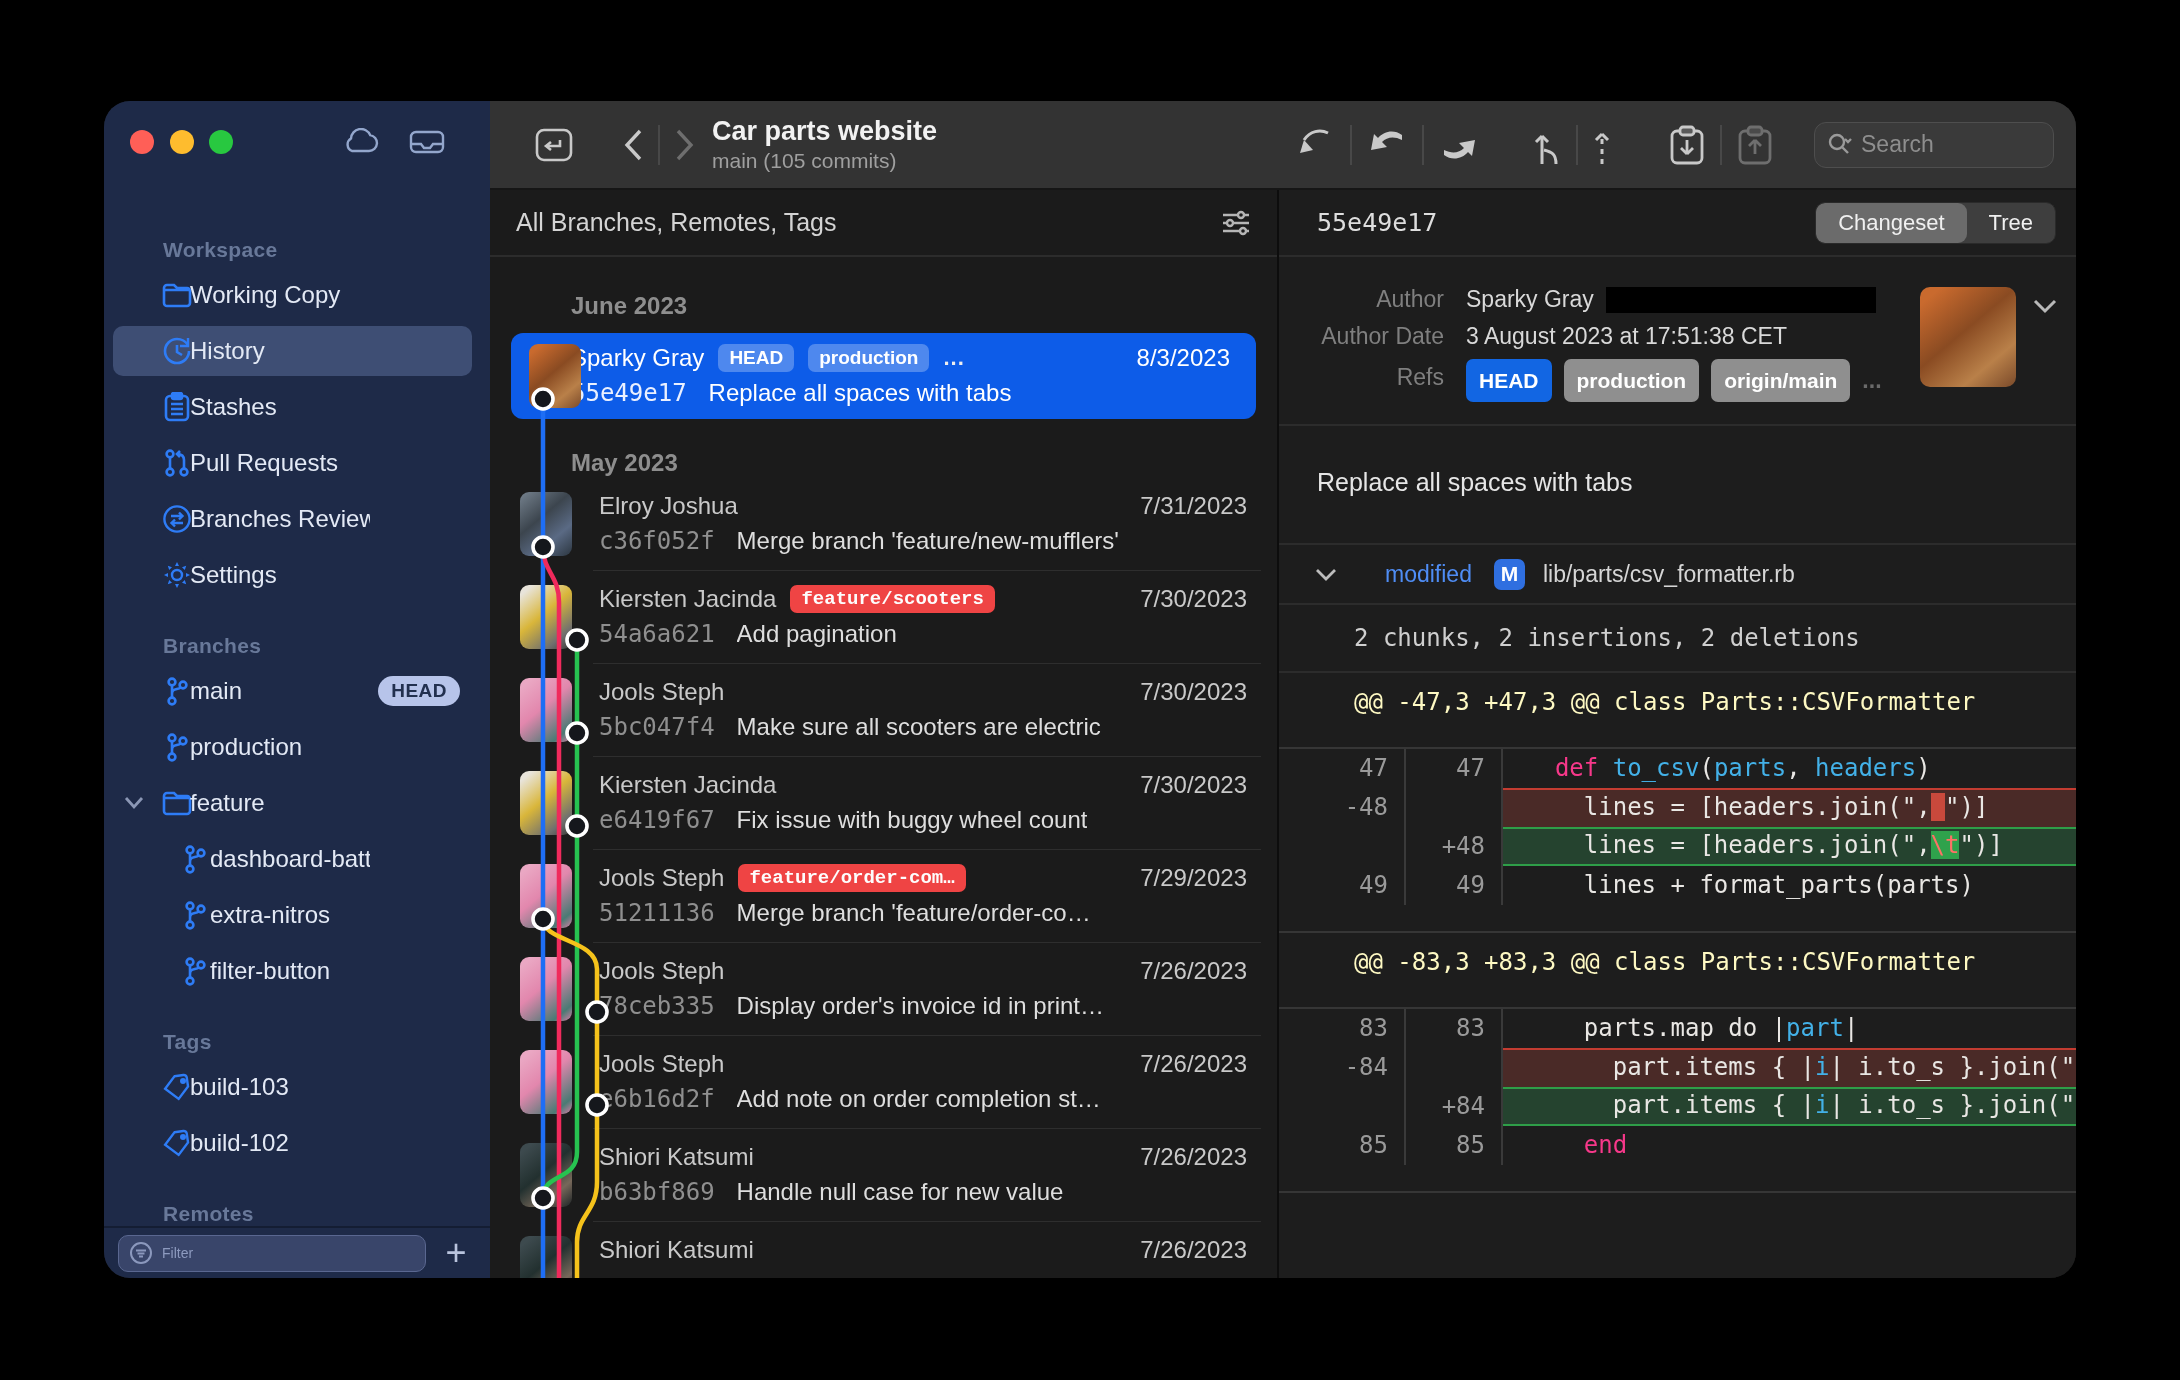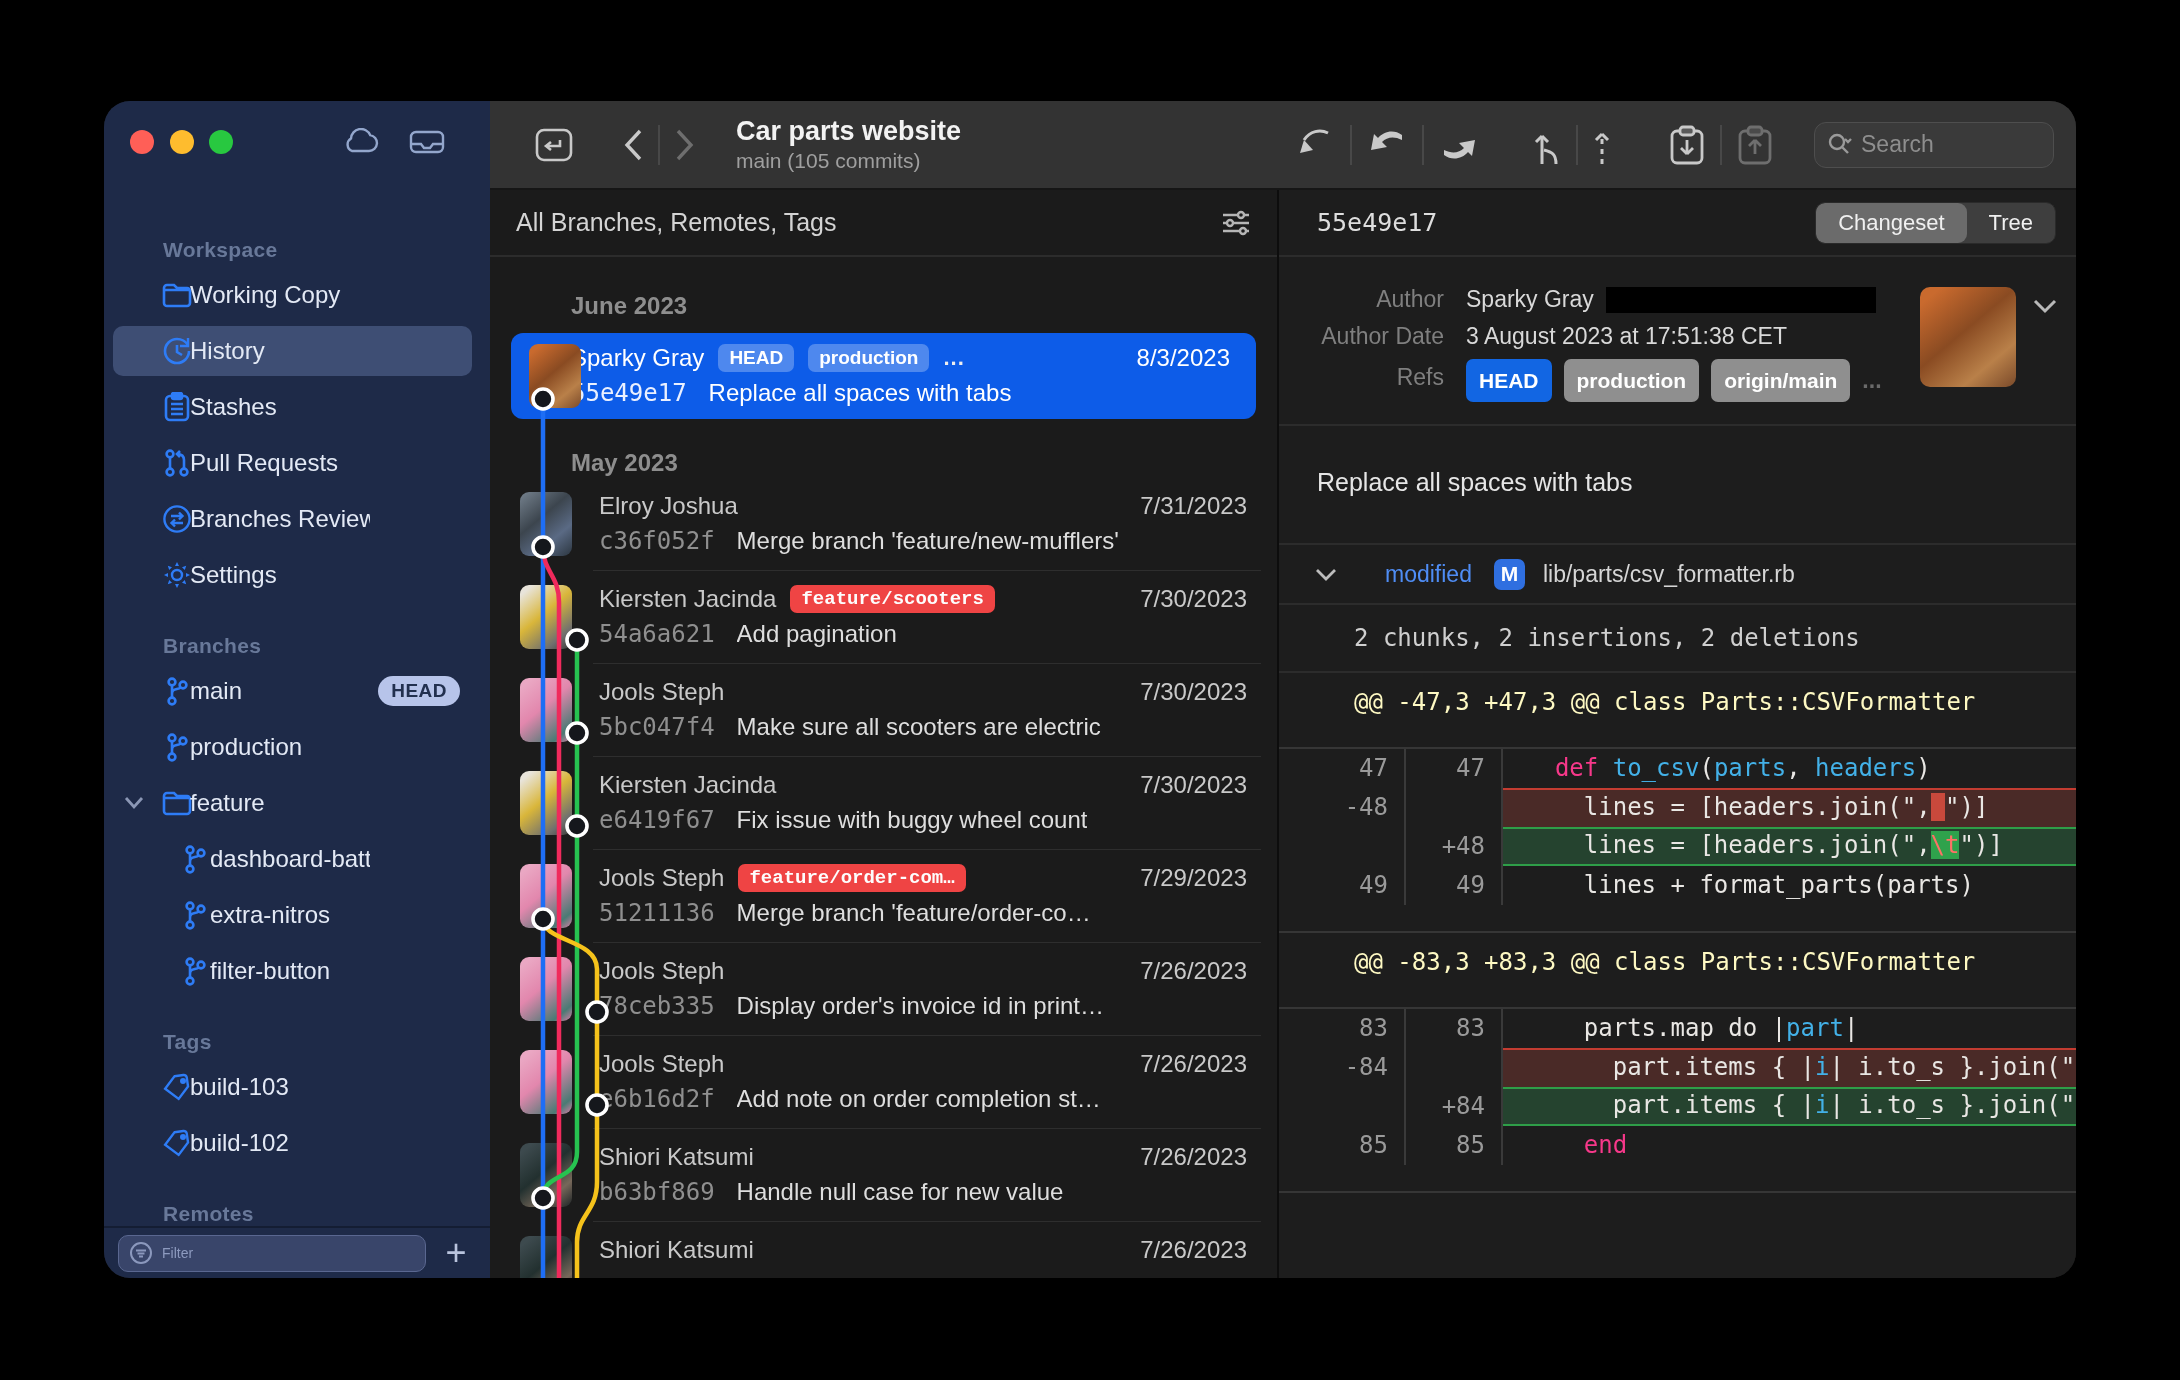"Car parts website" .tb-title { margin-left: 40px -> 16px }
